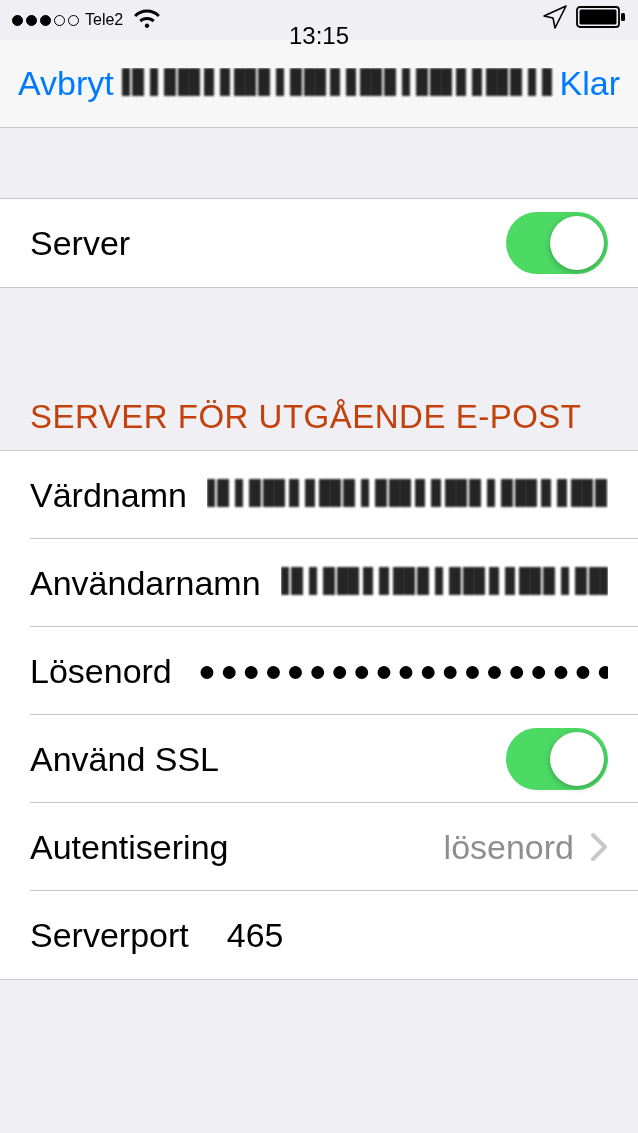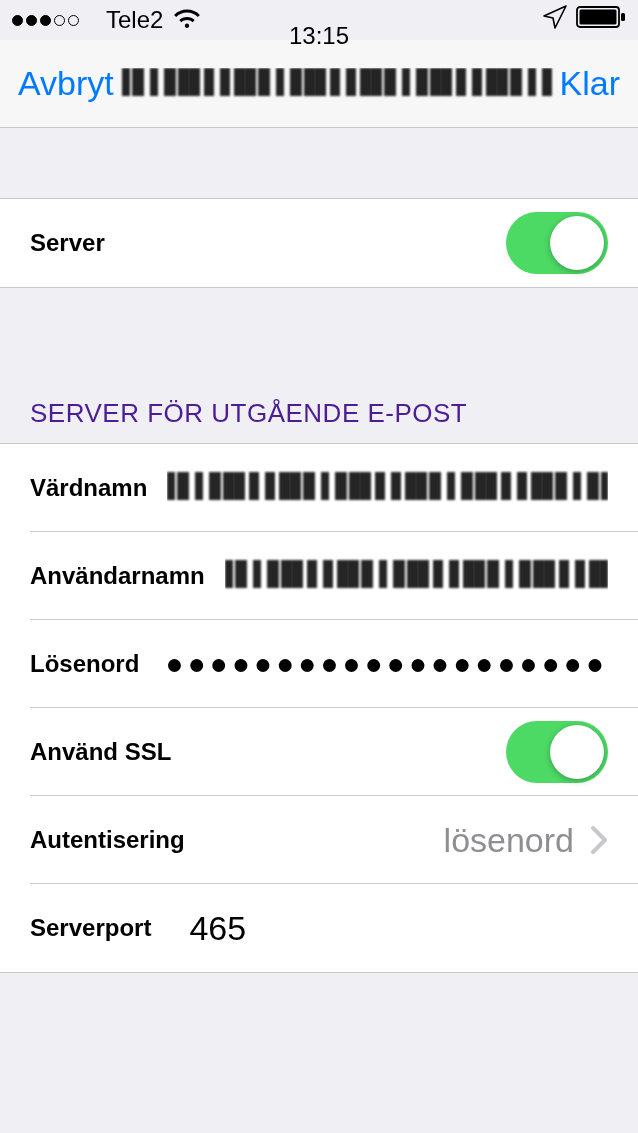"Tele2" .carrier { font-size: 24px -> 16px; margin-left: 21px -> 0 }
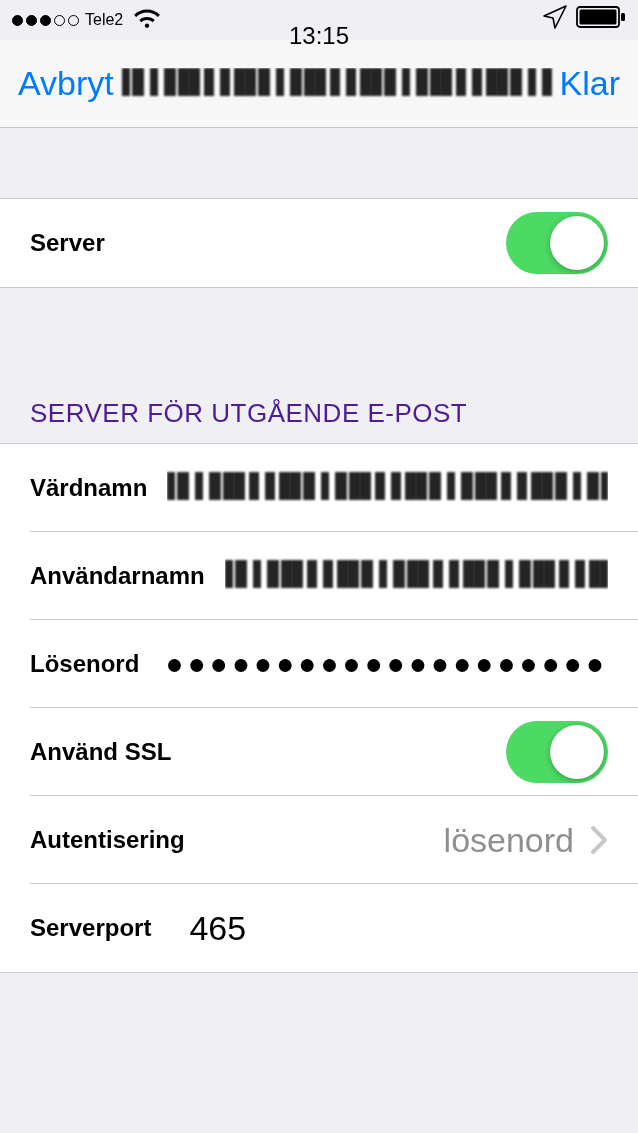"Server" .row-label { font-size: 24px -> 34px; font-weight: 700 -> 400 }
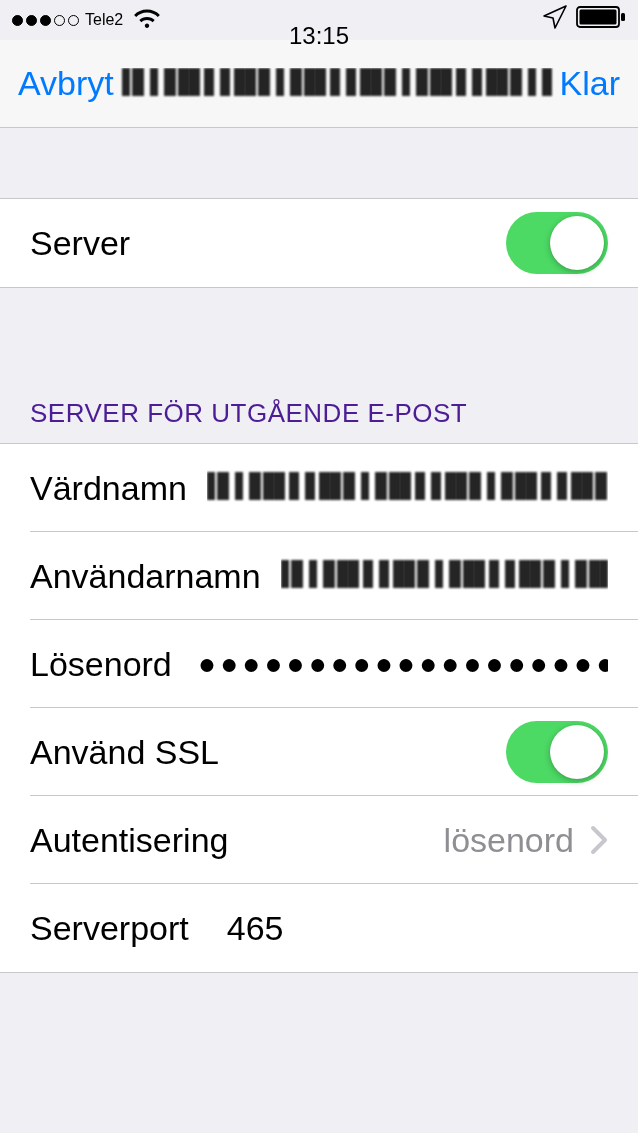"SERVER FÖR UTGÅENDE E-POST" .group-header { color: #4c1d95 -> #c2410c; font-size: 26px -> 33px }
